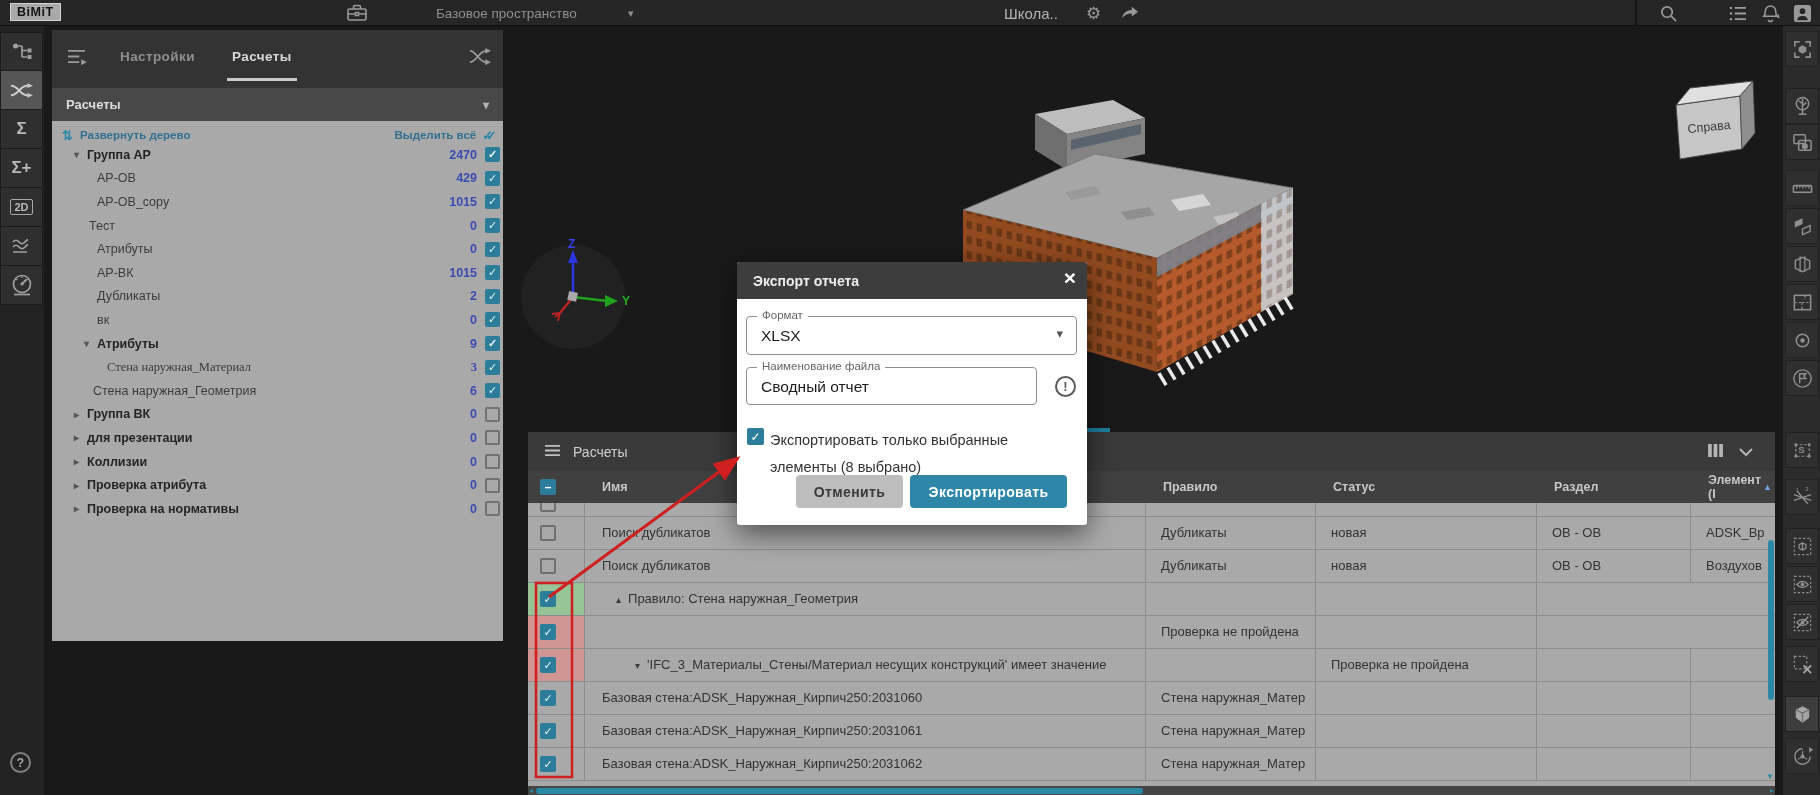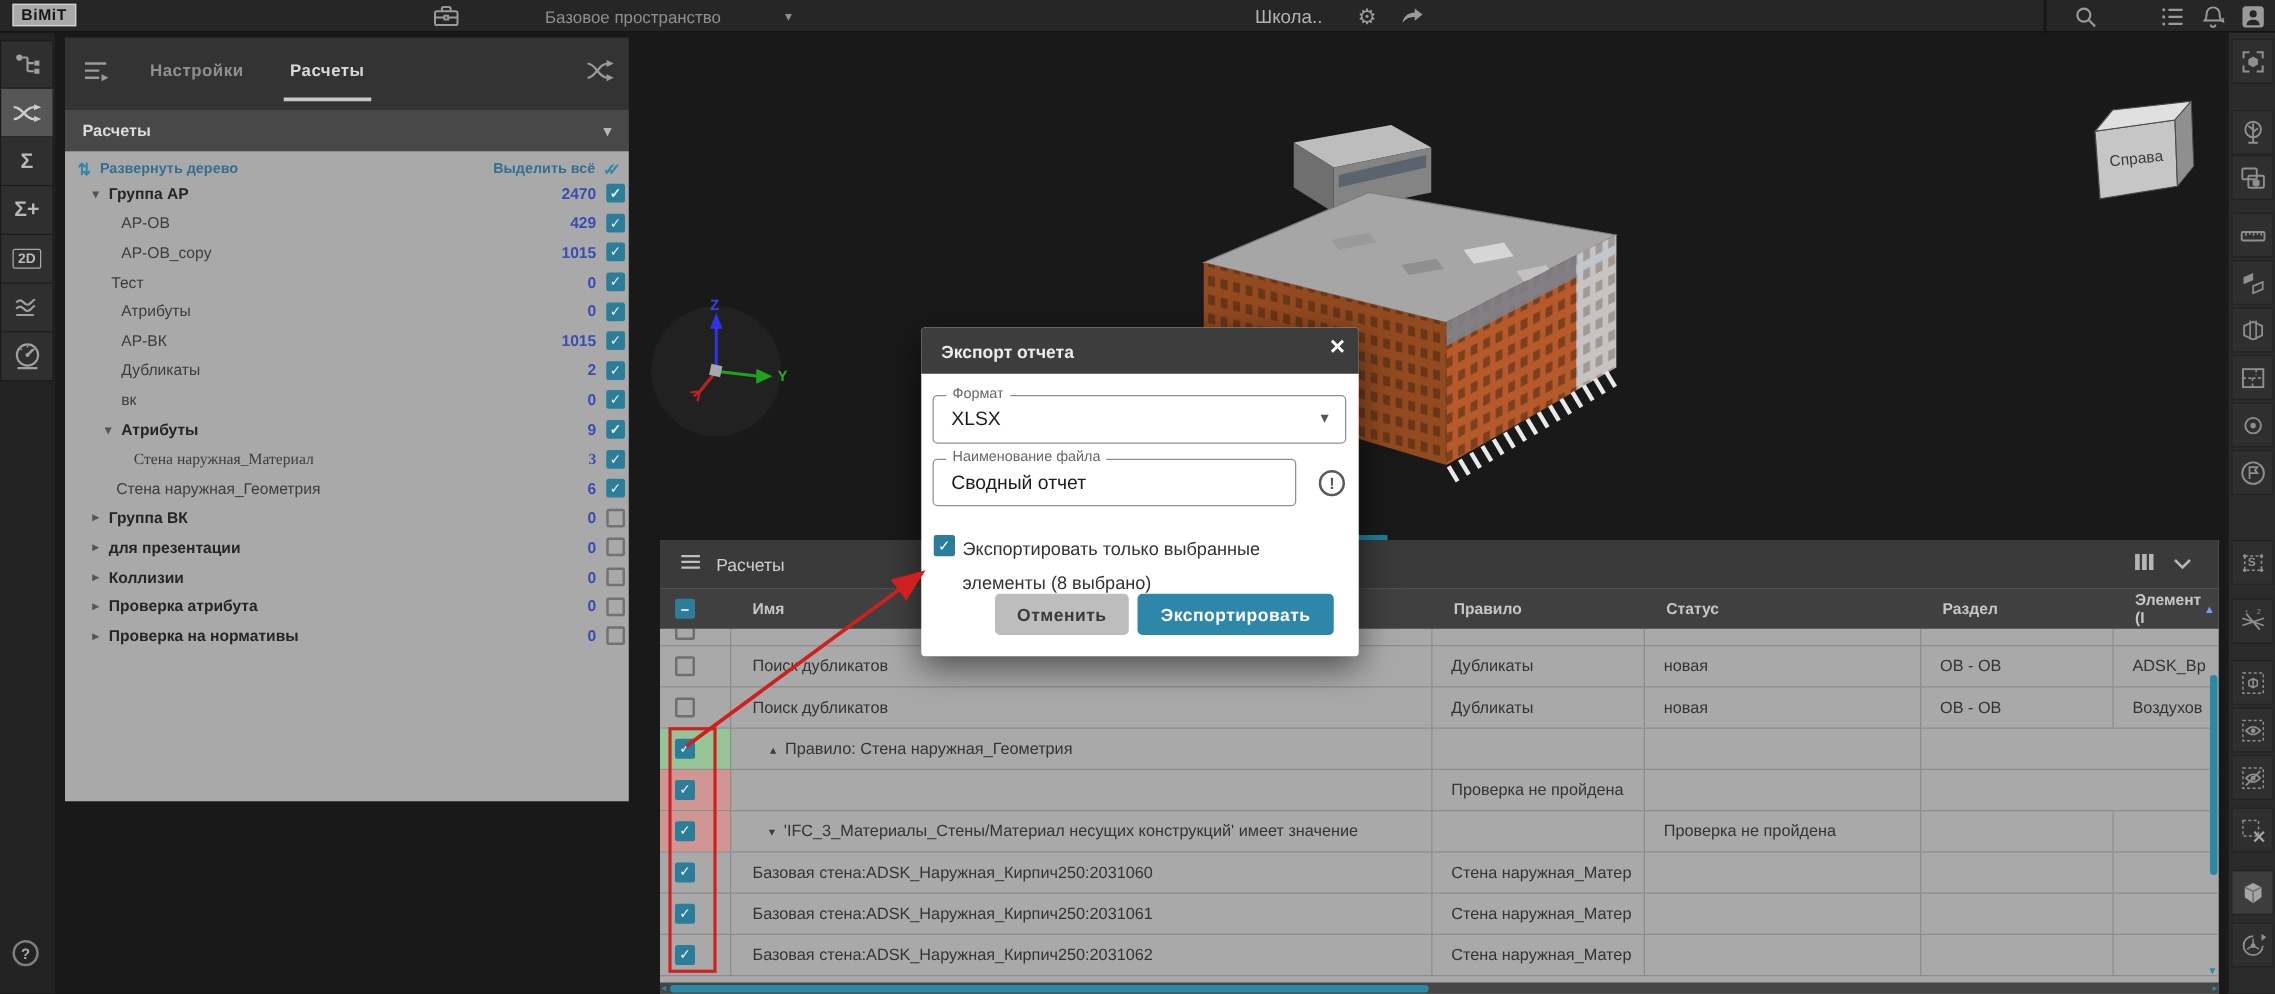"▾ 'IFC_3_Материалы_Стены/Материал" .td.name.ind2 { padding-left: 30px -> 50px }
